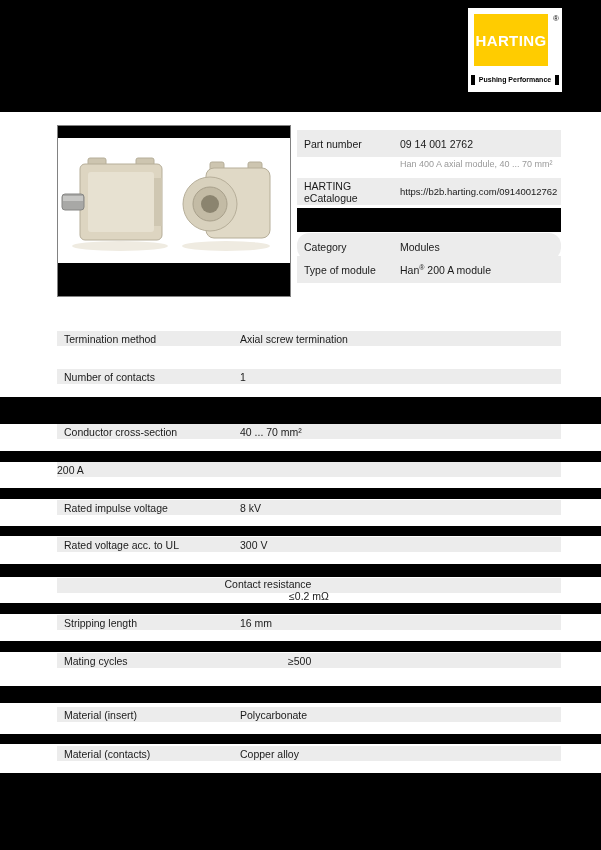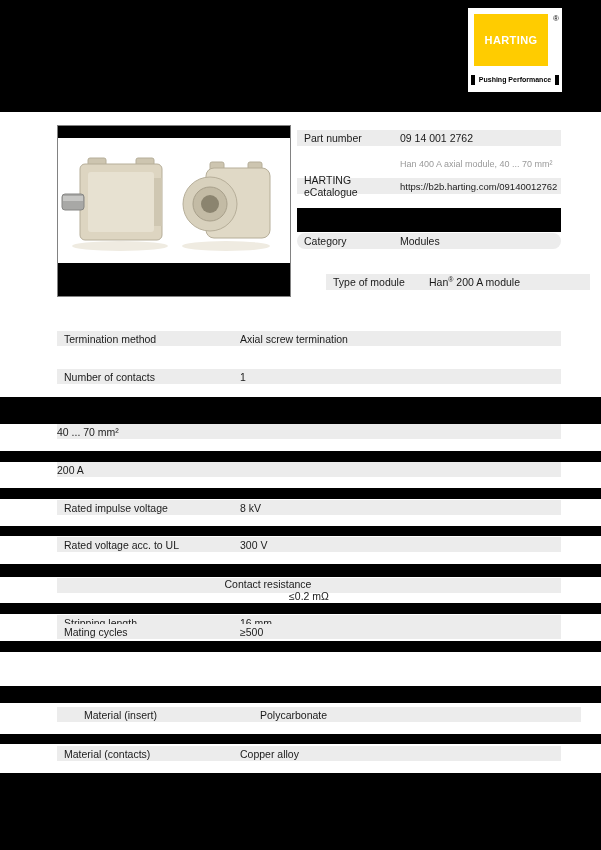"HARTING" .logo-word { font-size: 11px -> 15px }
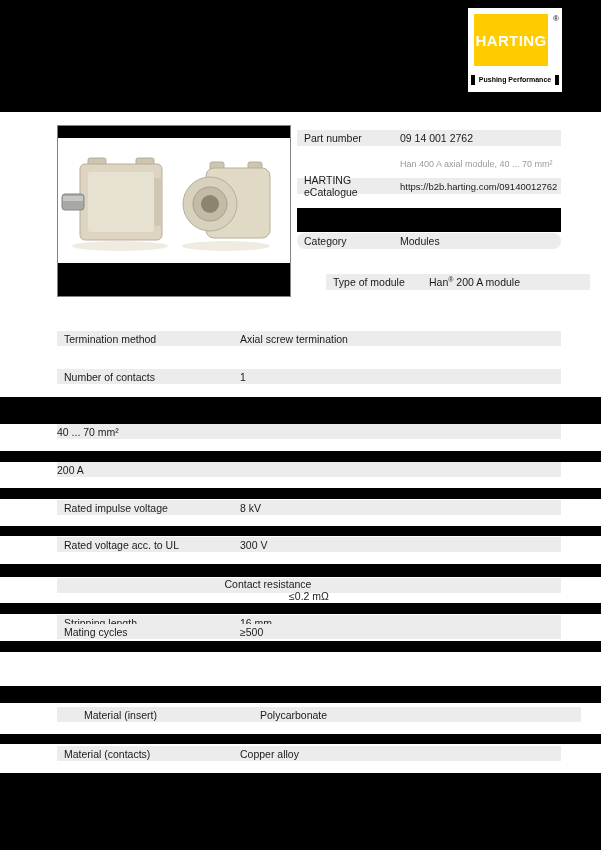"Part number" .info-row { height: 16px -> 27px }
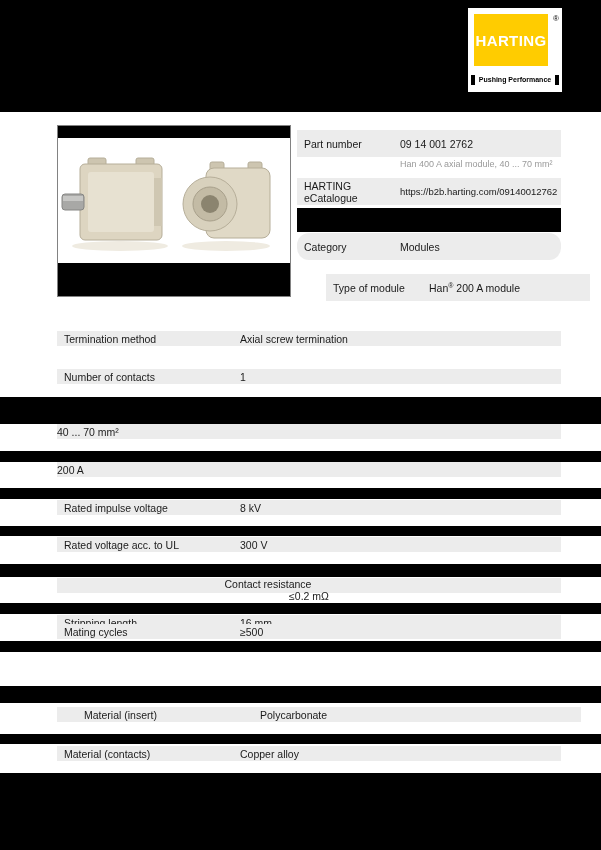"Type of module" div.abs { margin-left: 29px -> none; top: 274px -> 256px }
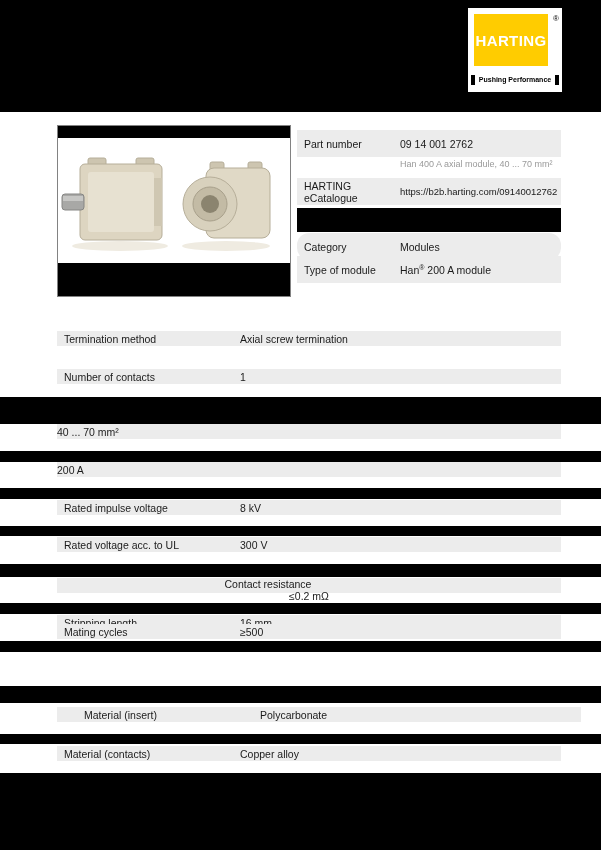"Conductor cross-section" span.spec-lbl { html: none -> <span>Conductor cross-section</span> }
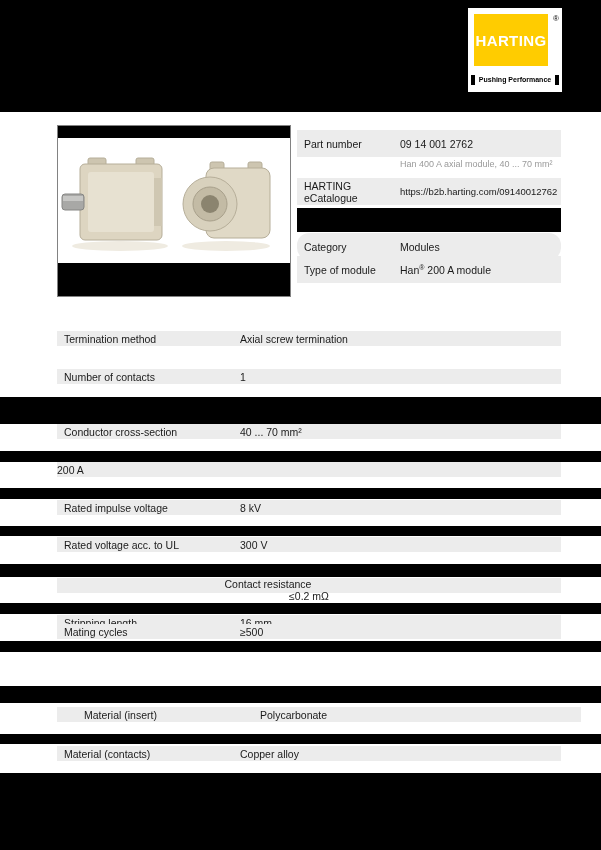"Mating cycles" div.abs { gap: none -> 48px; top: 624px -> 653px }
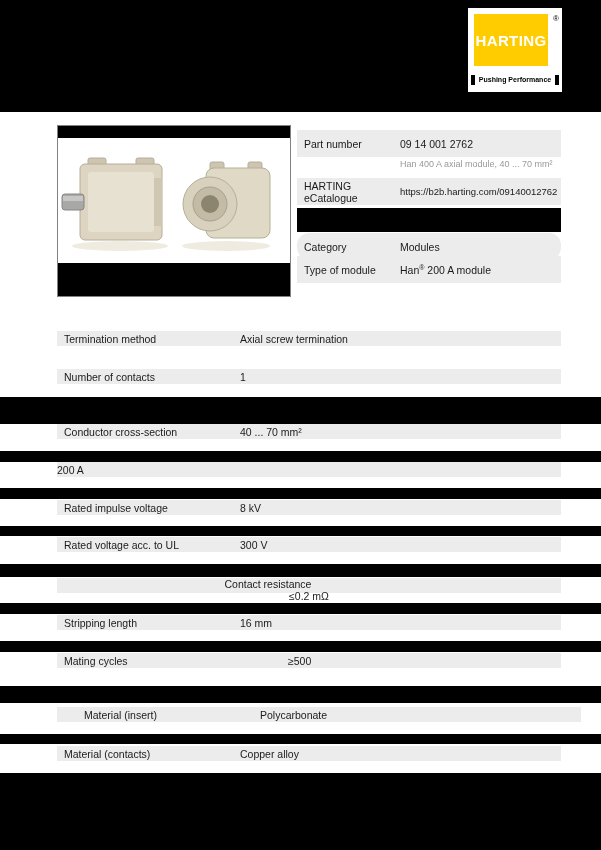"Material (insert)" div.abs { padding-left: 20px -> none }
